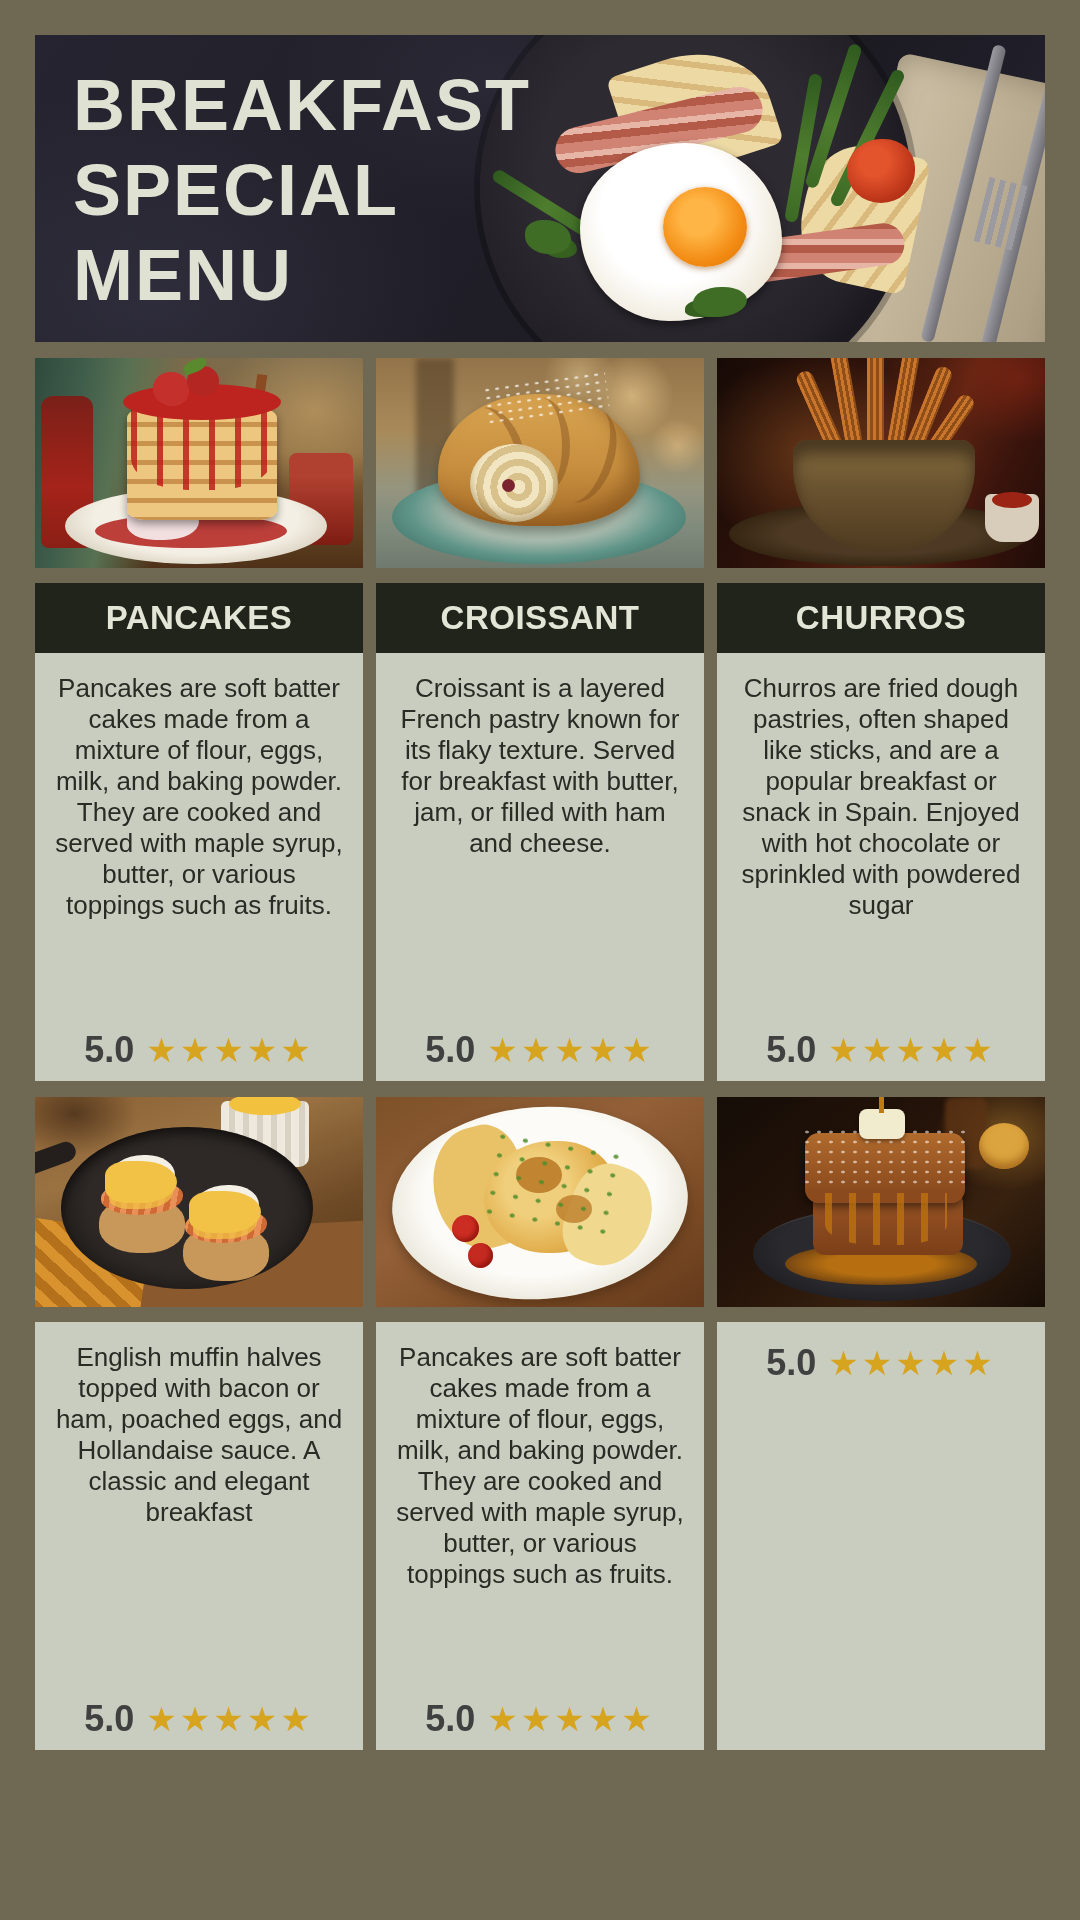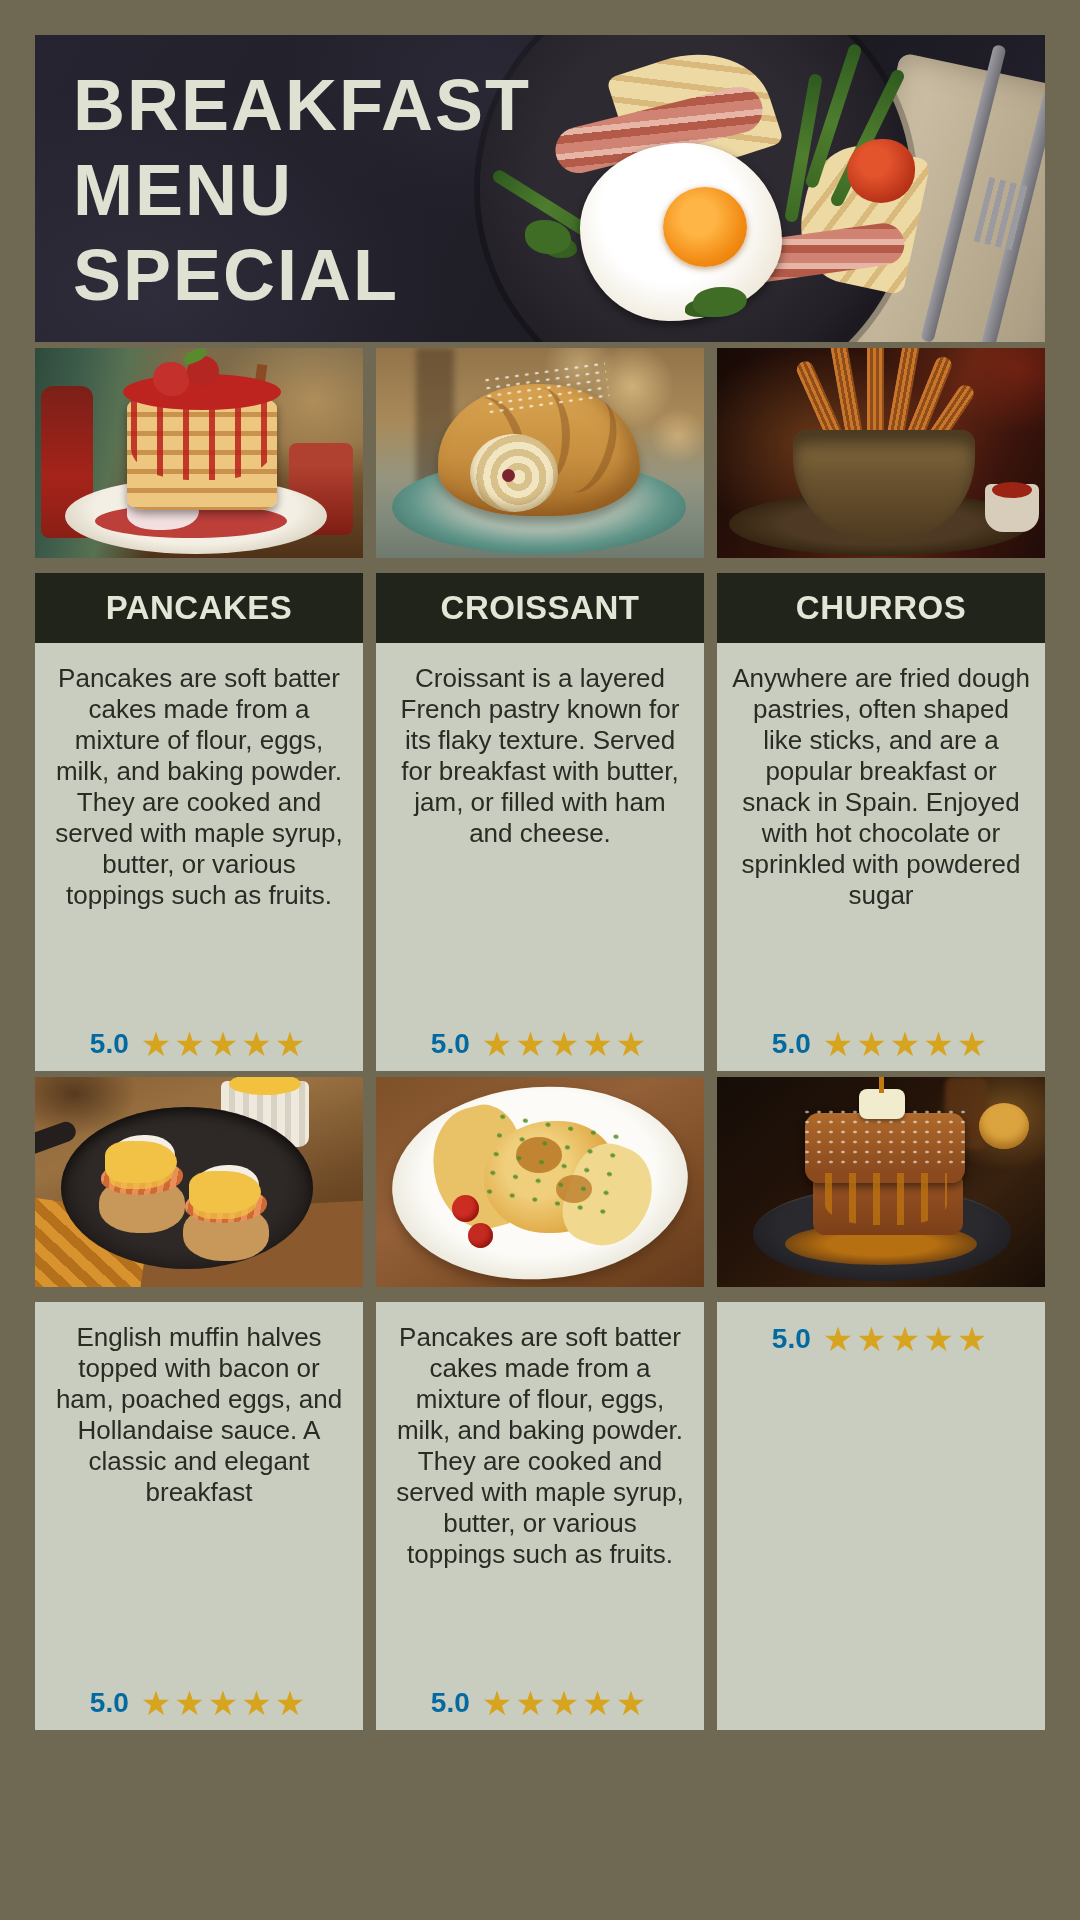"MENU" div { order: before "SPECIAL" -> after "SPECIAL" }
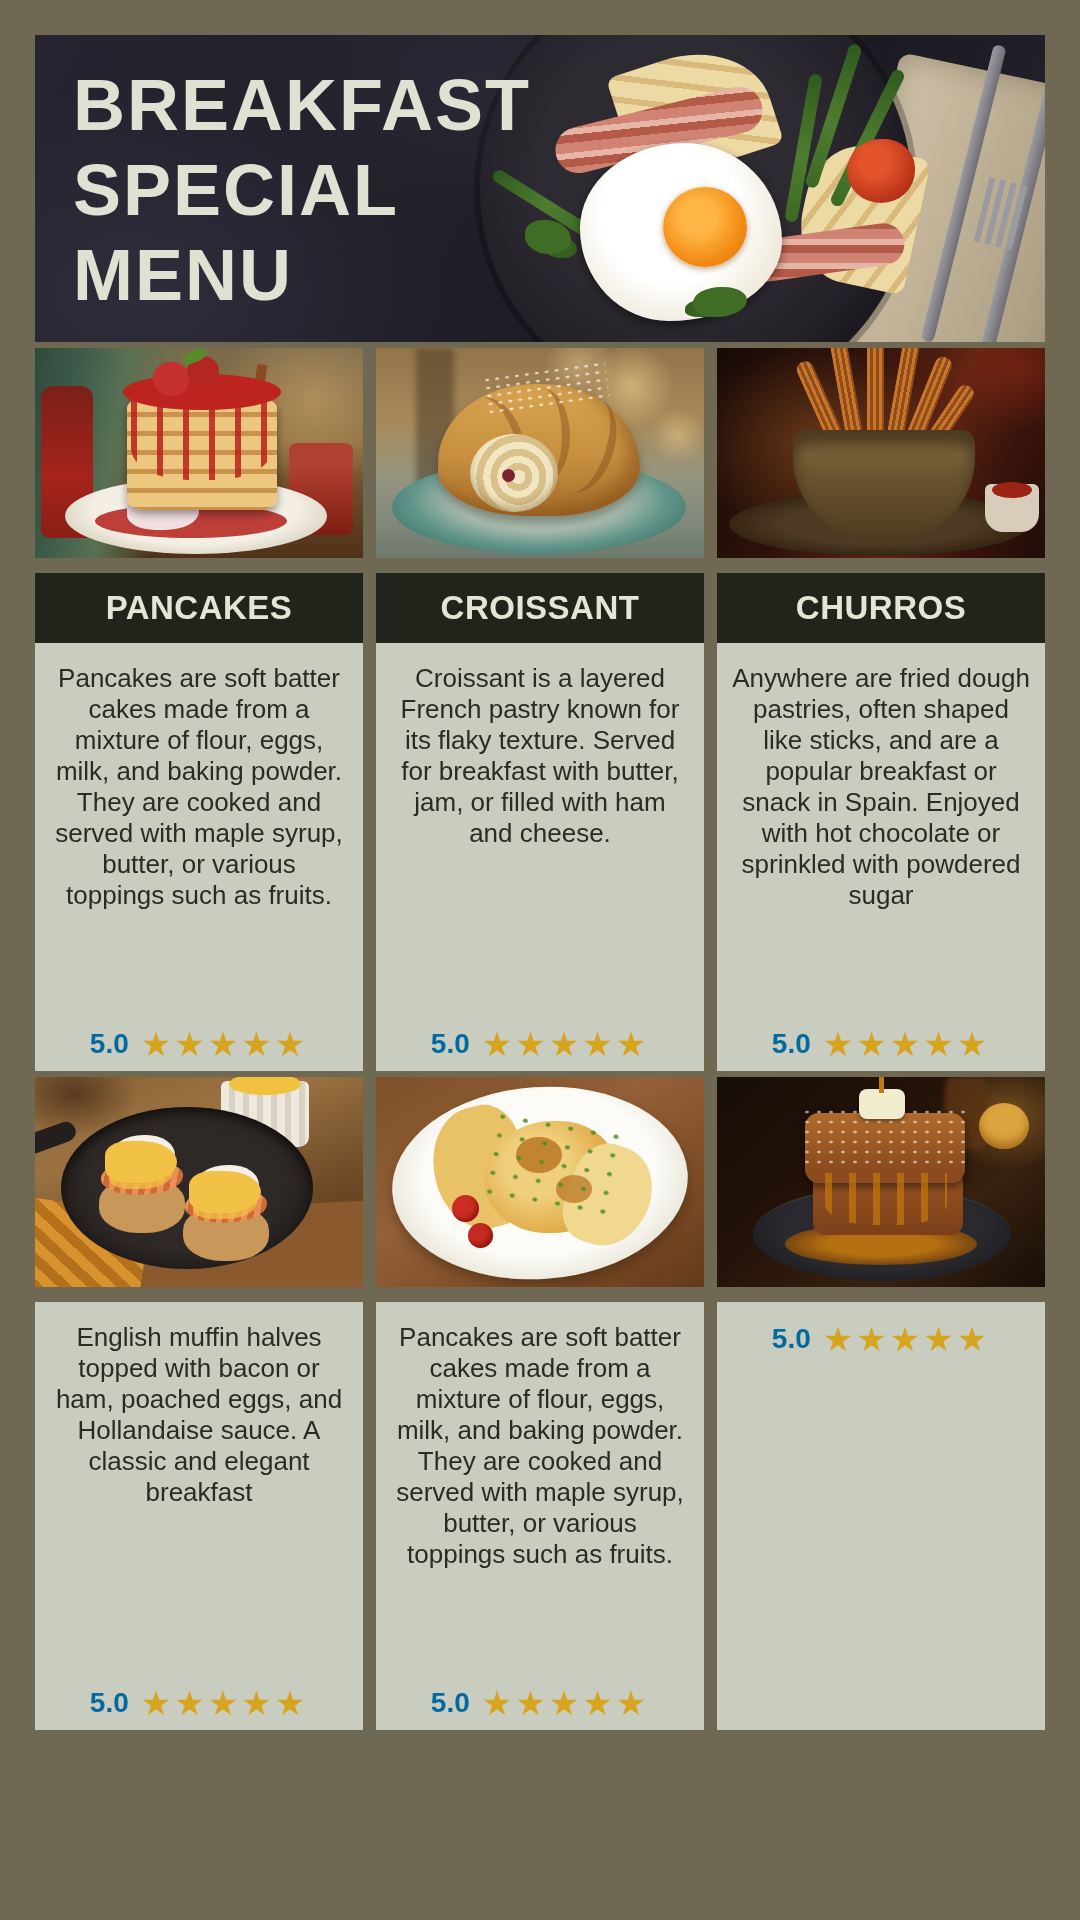"PANCAKES" .menu-row { margin-top: 6px -> 16px }
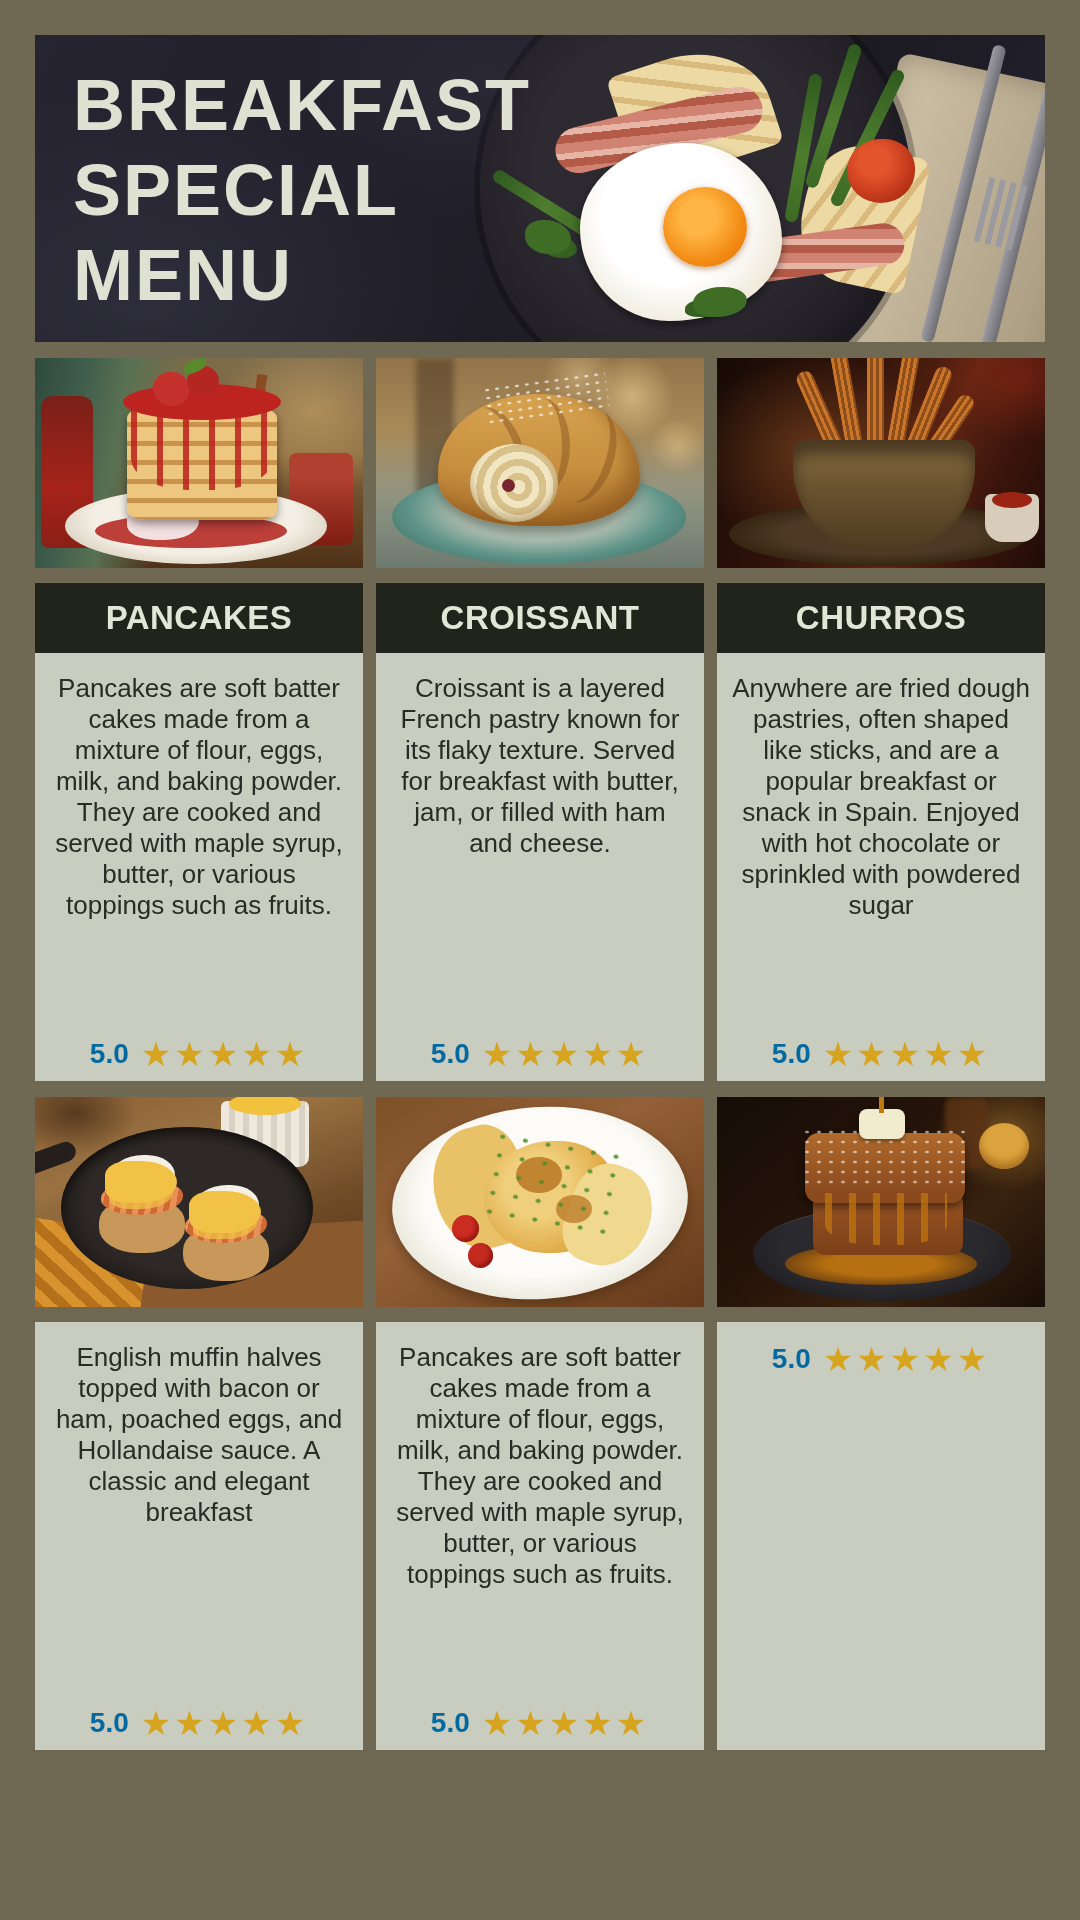"Anywhere are fried dough pastries," div.desc { text: Anywhere -> Churros }
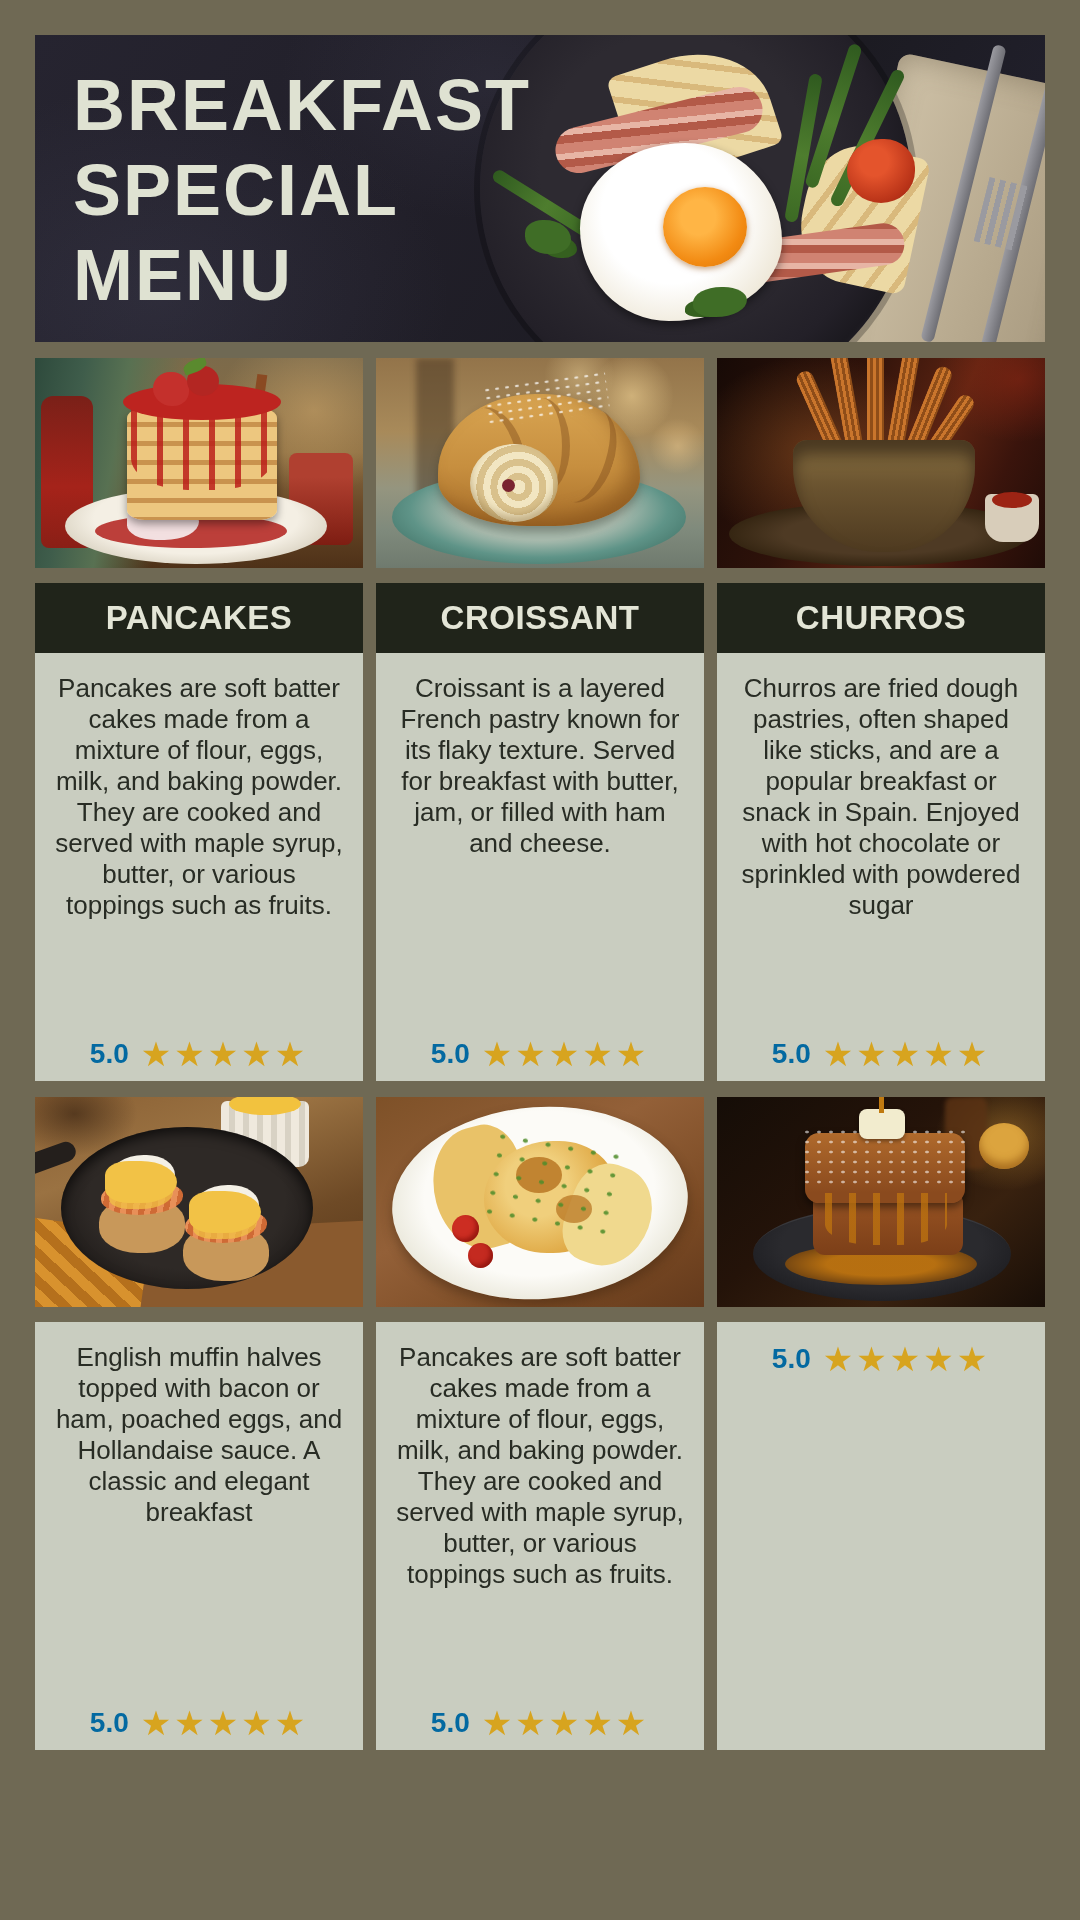"5.0" .rating-num { color: #0369a1 -> #404040; font-size: 28px -> 36px }
